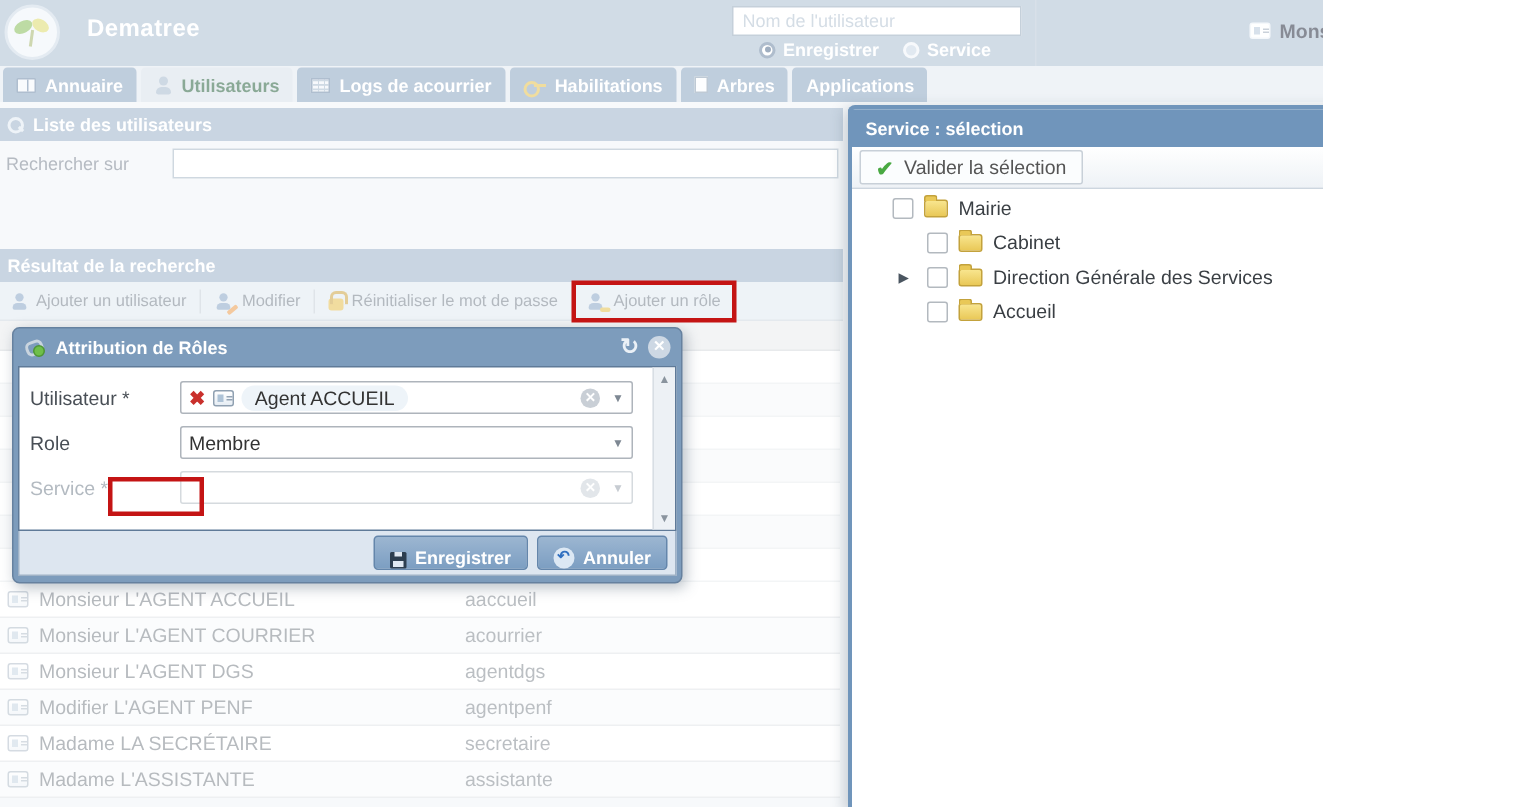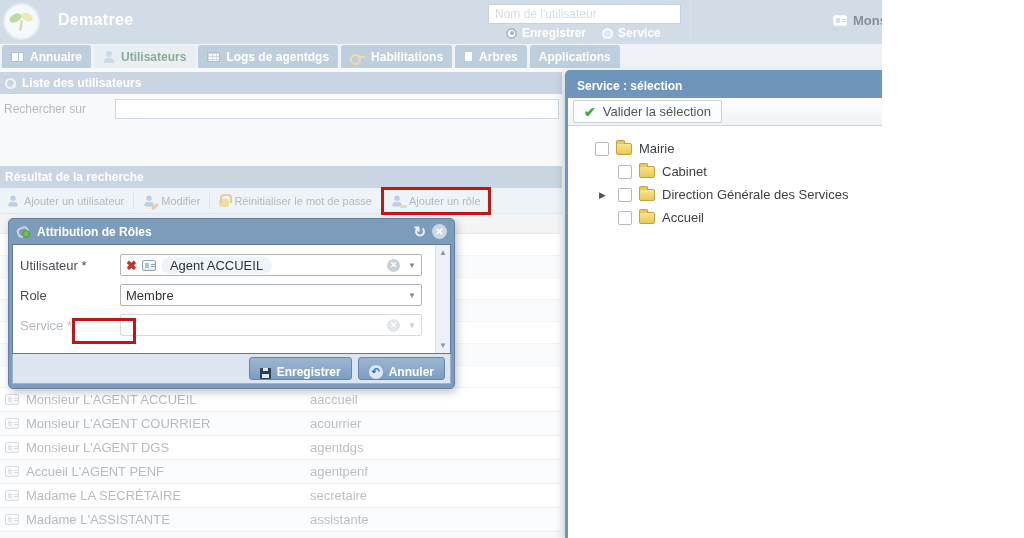"Logs de agentdgs" span { text: agentdgs -> acourrier }
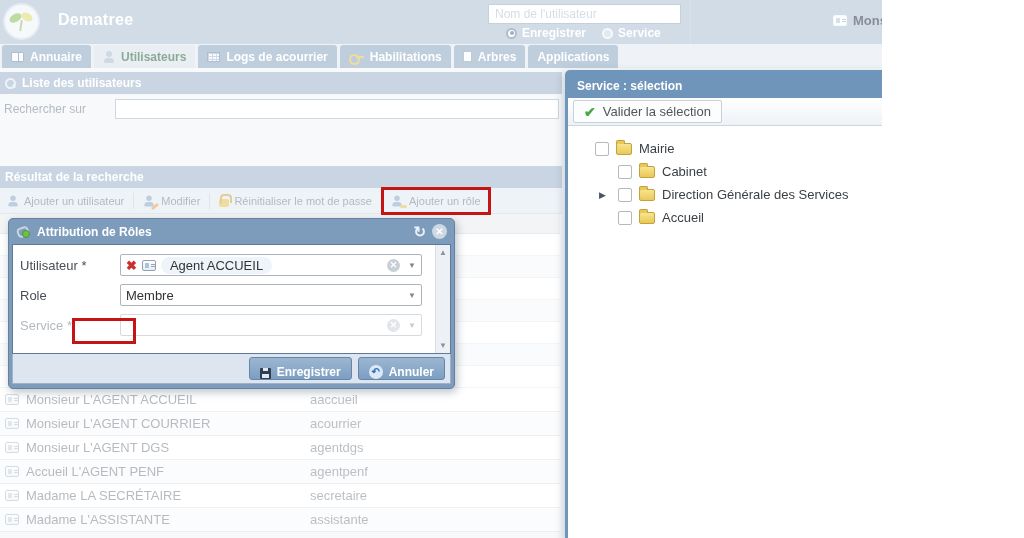"Mairie" .tree { padding-top: 11px -> 1px }
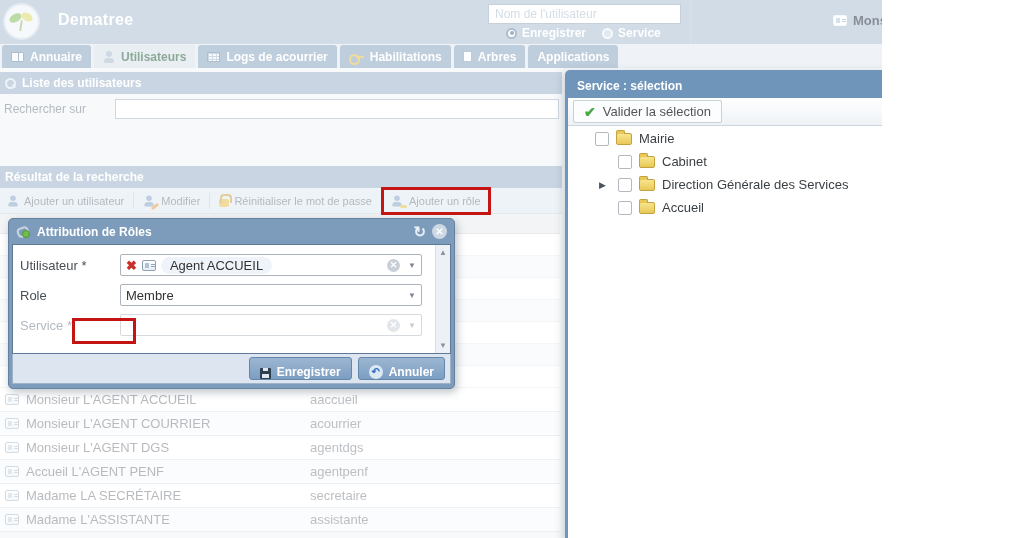"Accueil L'AGENT PENF" span { text: Accueil -> Modifier }
